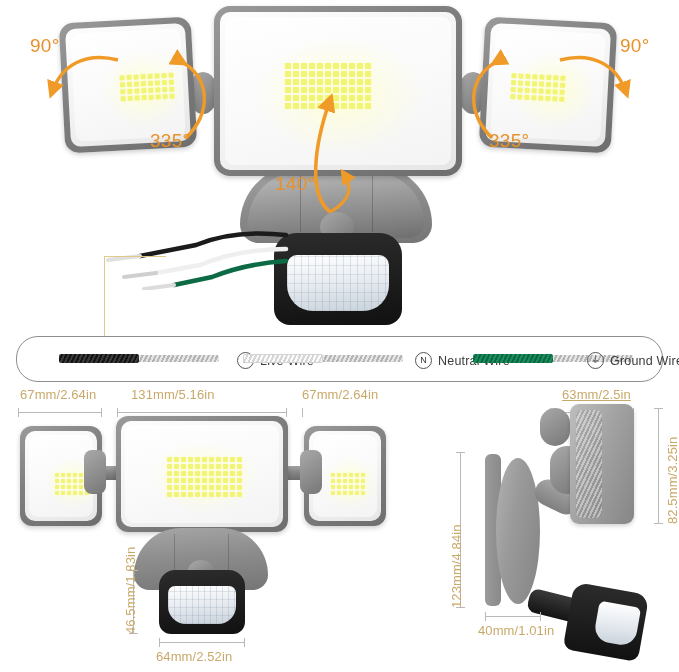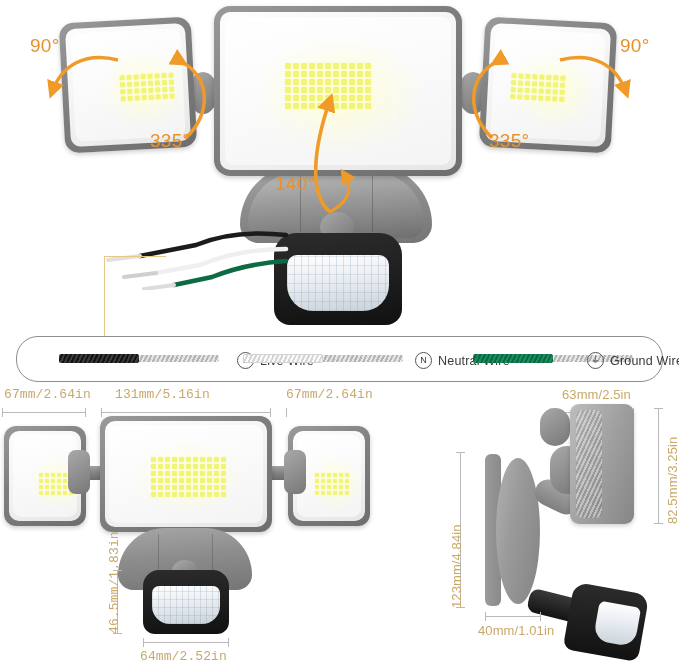"67mm/2.64in" div.abs { font-family: Liberation Mono, monospace -> none; left: 0 -> 16px }
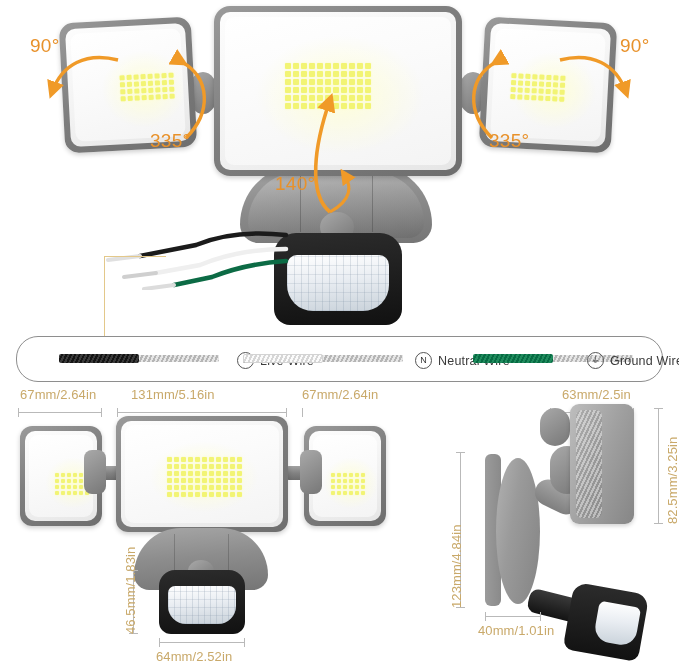"63mm/2.5in" div.dim-label { text-decoration: none -> underline }
